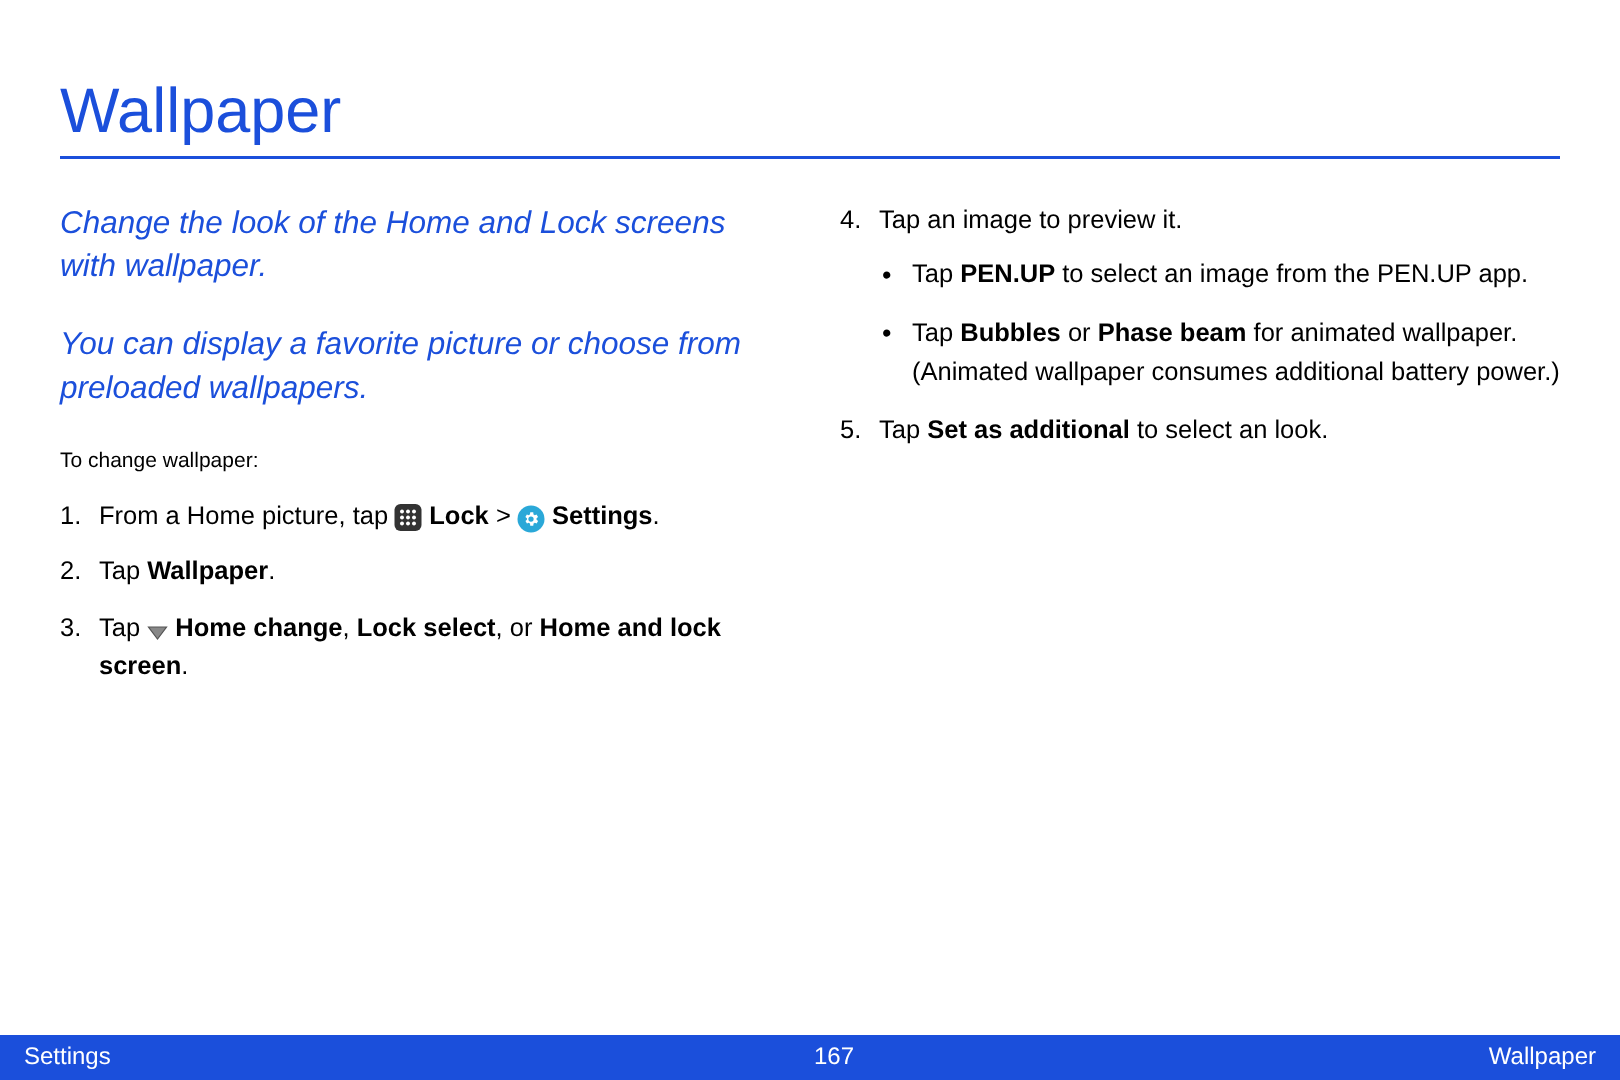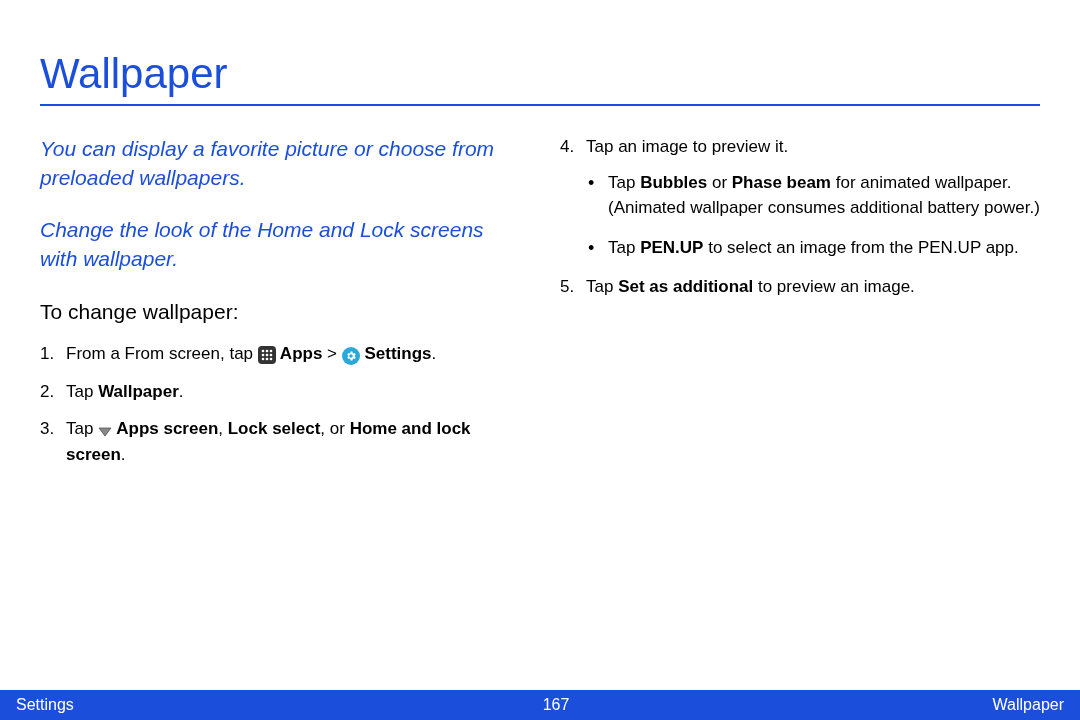"You can display a favorite" p.intro { order: before "Change the look of the" -> after "Change the look of the" }
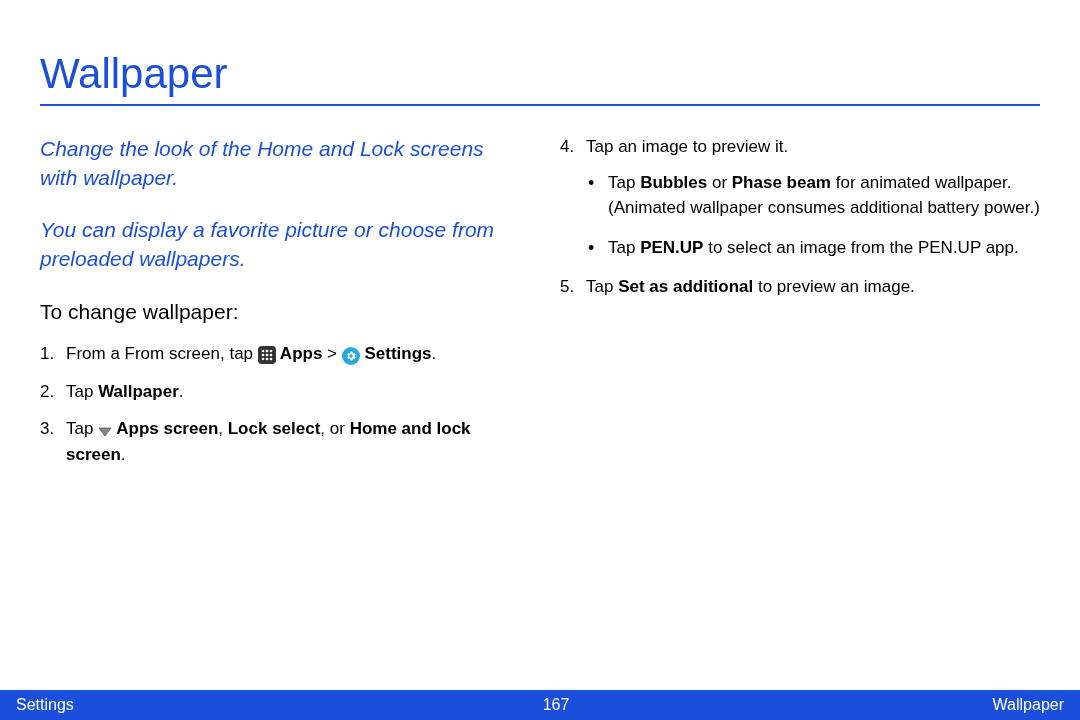"Tap Bubbles or Phase beam" li { order: before "Tap PEN.UP to select an" -> after "Tap PEN.UP to select an" }
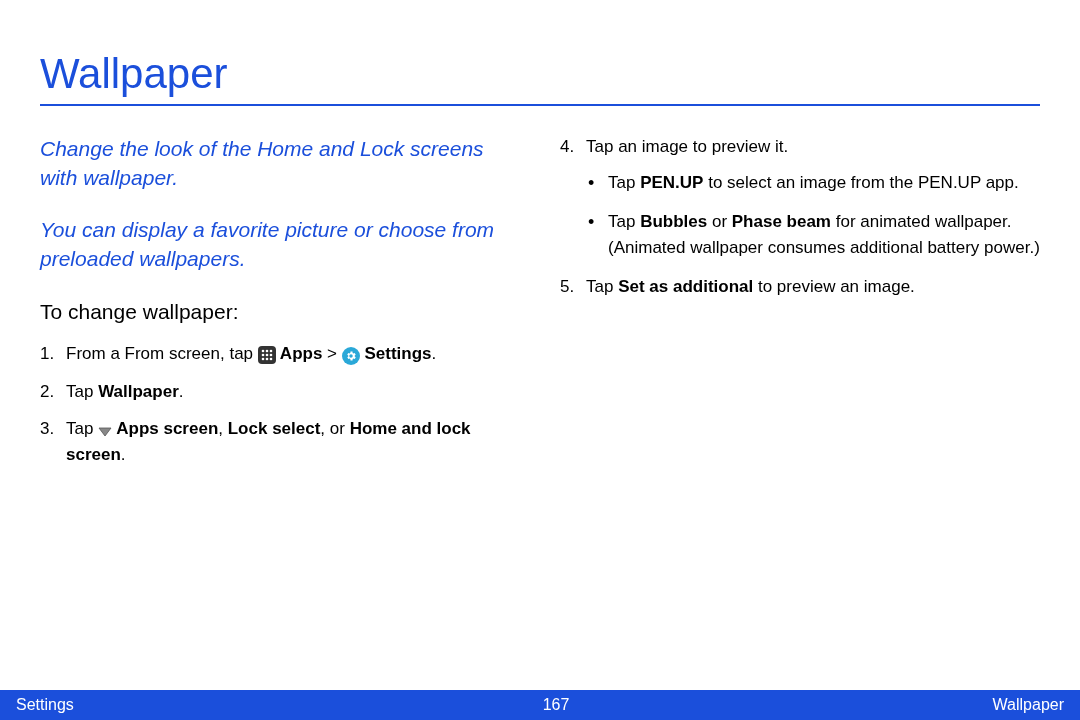"to preview an image." span { text: preview an image -> select an look }
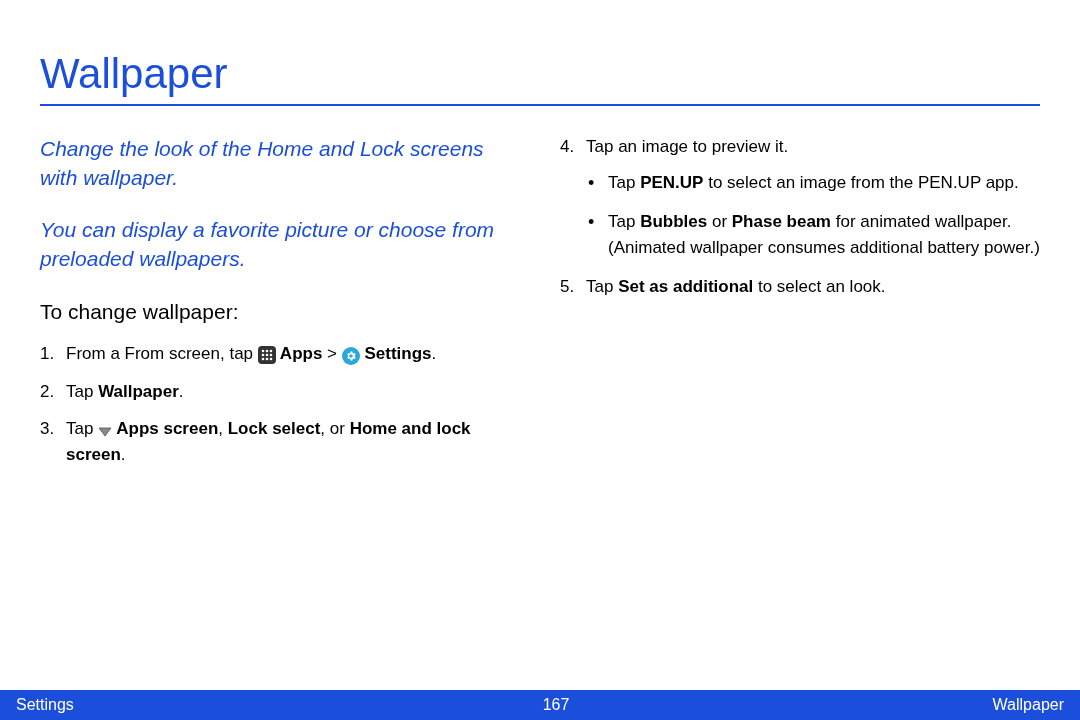"To change wallpaper:" .lead { font-size: 21px -> 14px }
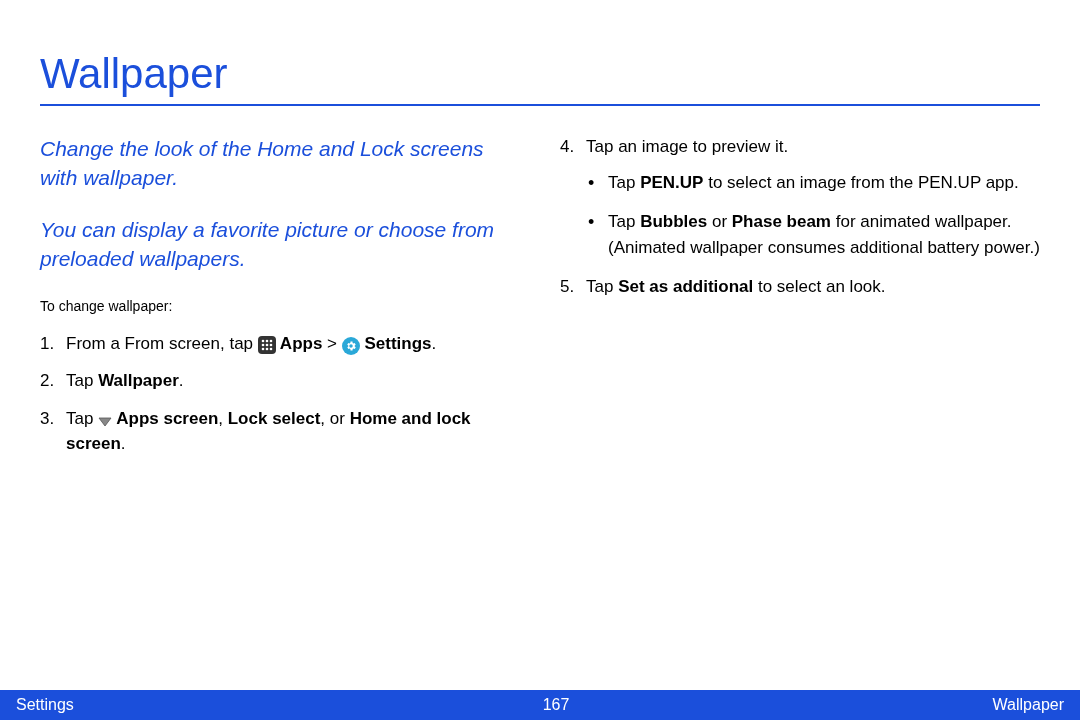"From a From screen, tap" span { text: From screen -> Home picture }
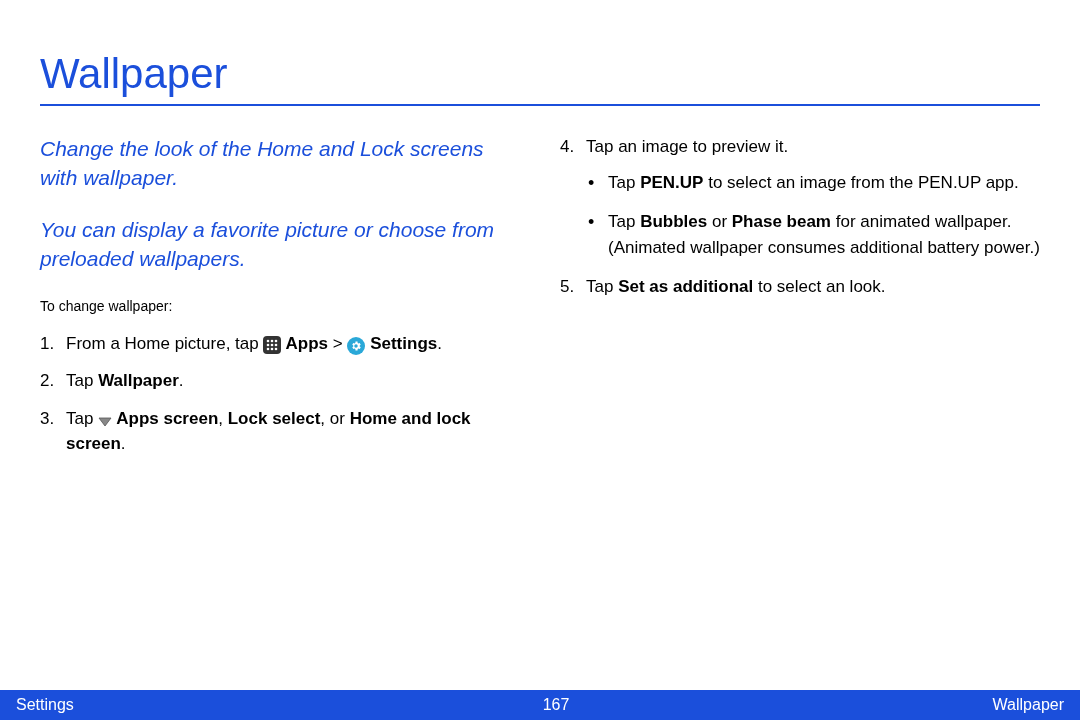"Apps" span.b { text: Apps -> Lock }
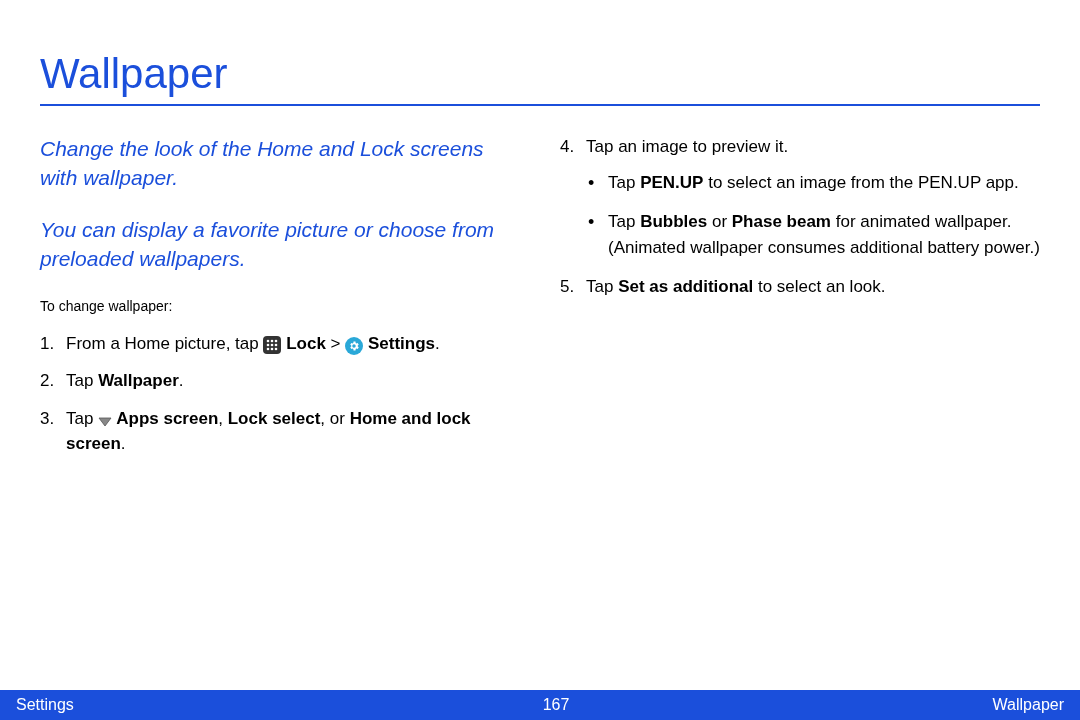"Apps screen" span.b { text: Apps screen -> Home change }
